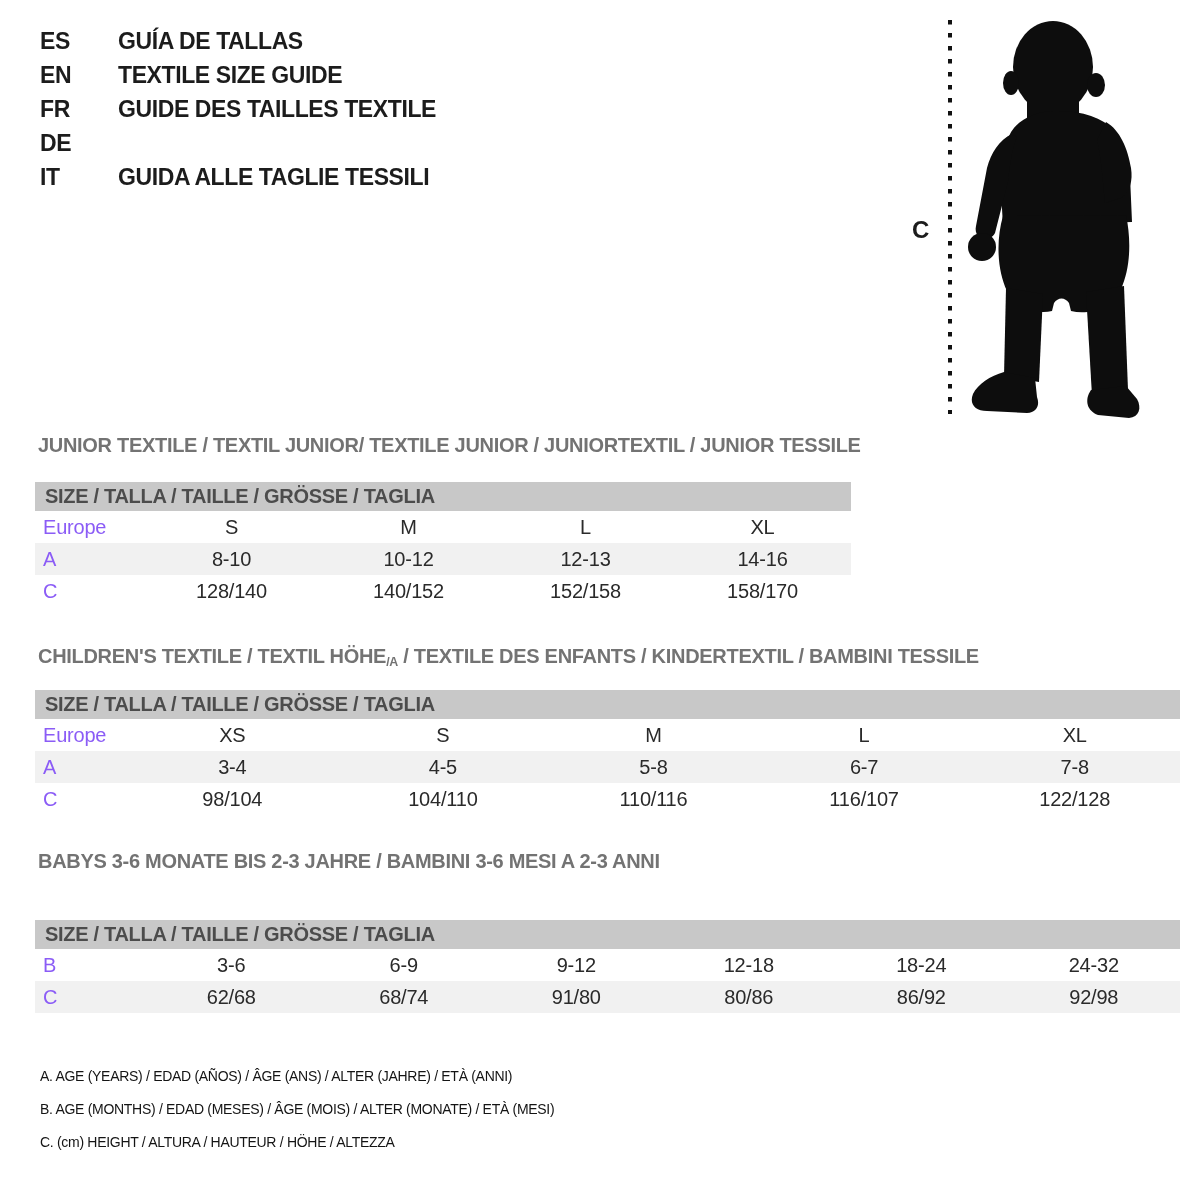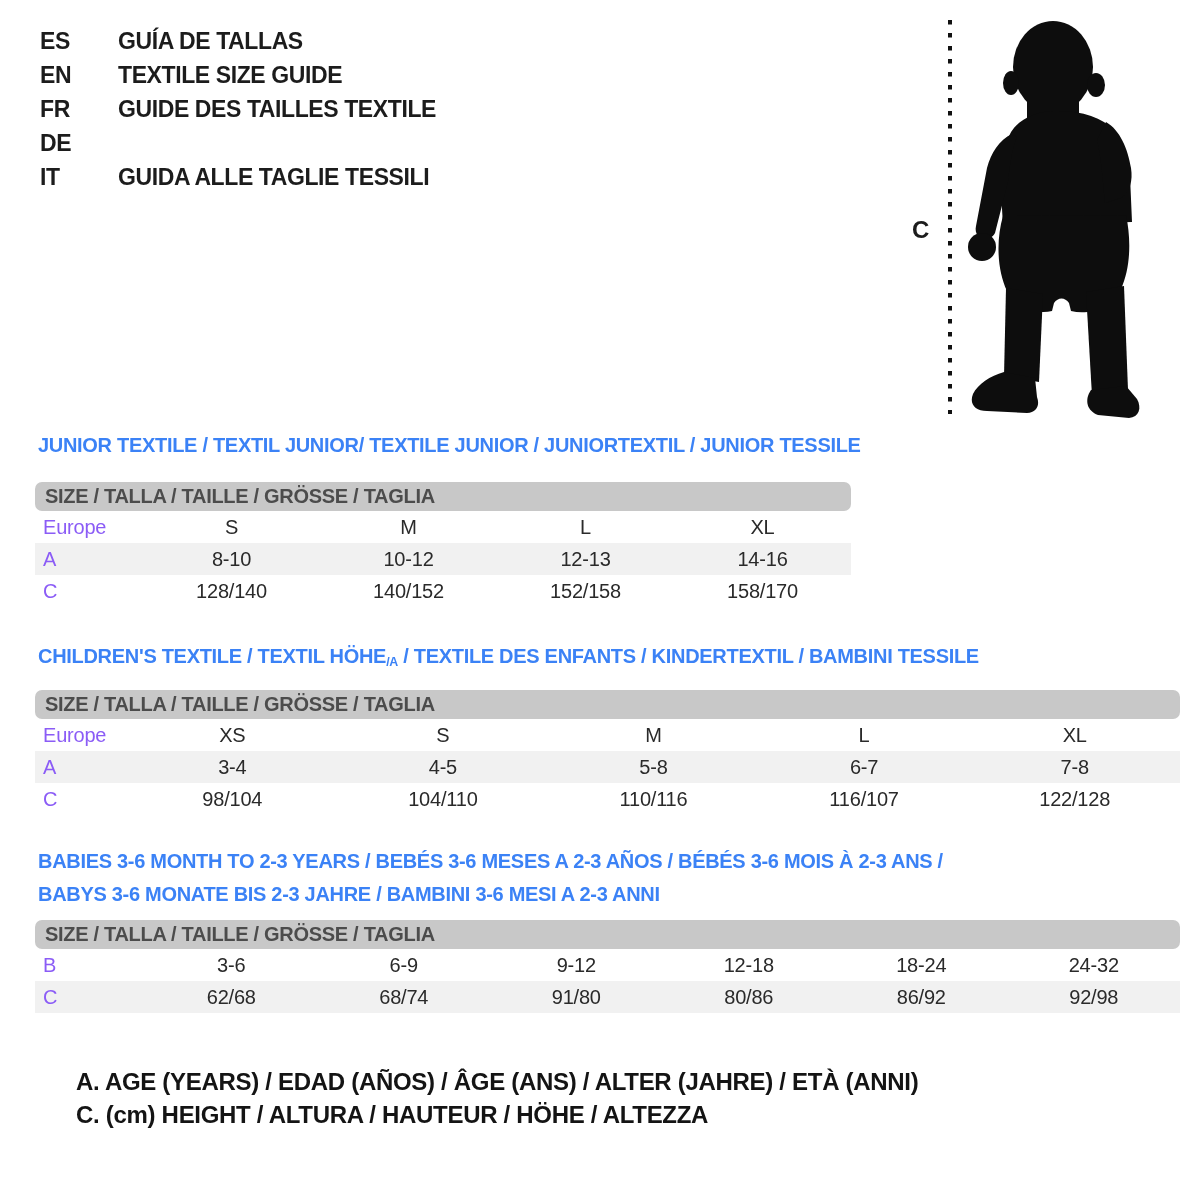"JUNIOR TEXTILE / TEXTIL JUNIOR/" .section-title { color: #3b82f6 -> #737373 }
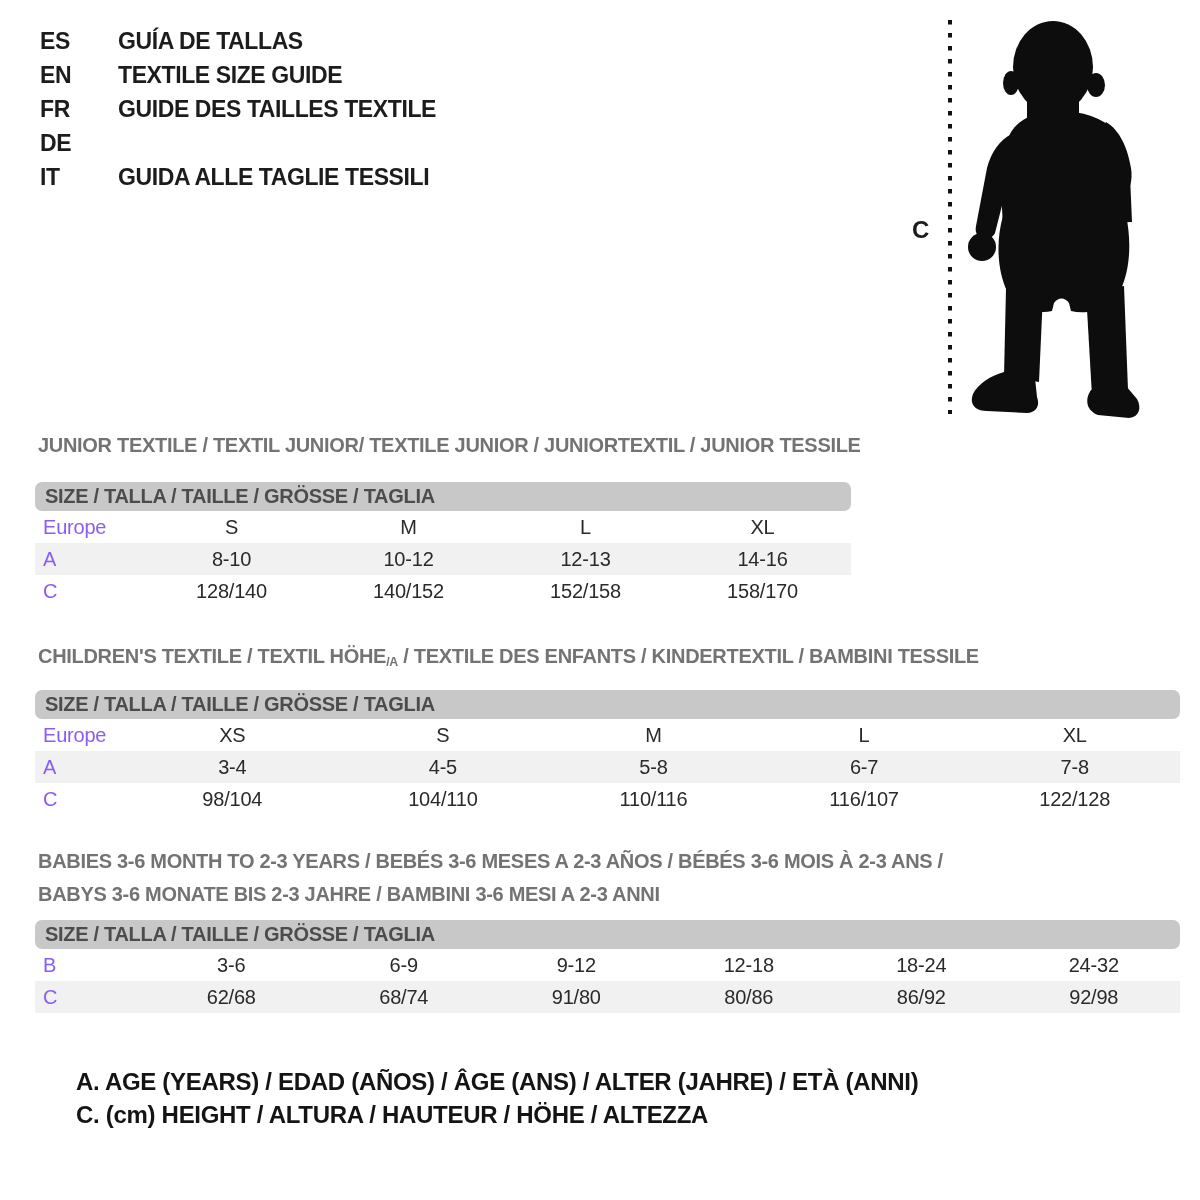"SIZE / TALLA / TAILLE" .size-table th.bar { border-radius: 7px -> none }
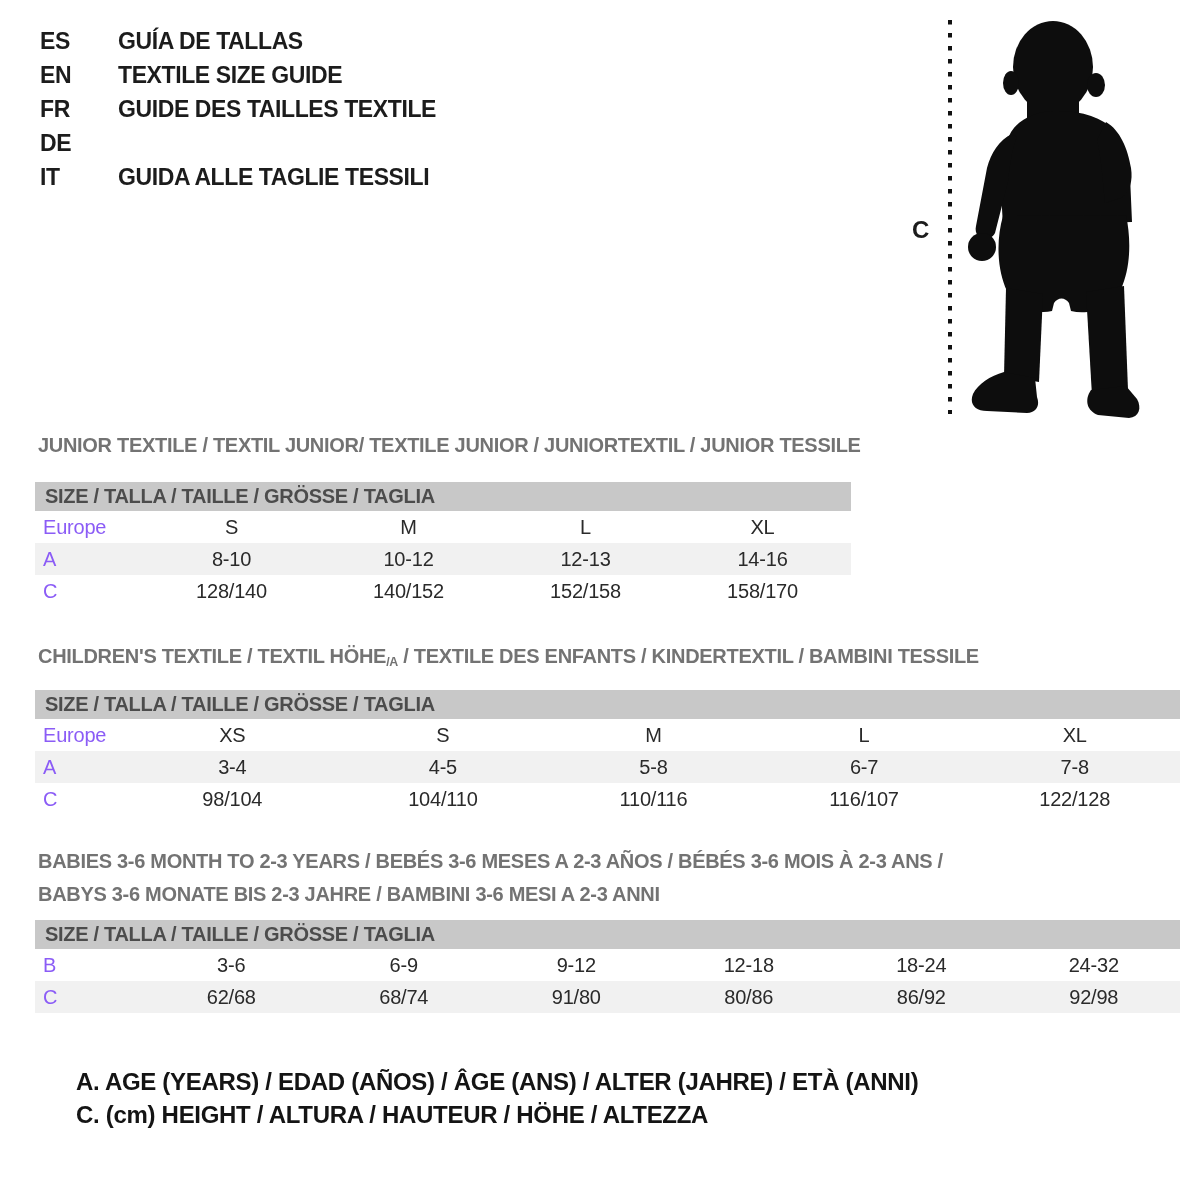"BABIES 3-6 MONTH TO 2-3" div { html: <div>BABIES 3-6 MONTH TO 2-3 YEARS / BEBÉS 3-6 MESES A 2-3 AÑOS / BÉBÉS 3-6 MOIS À 2-3 ANS /</div> -> none }
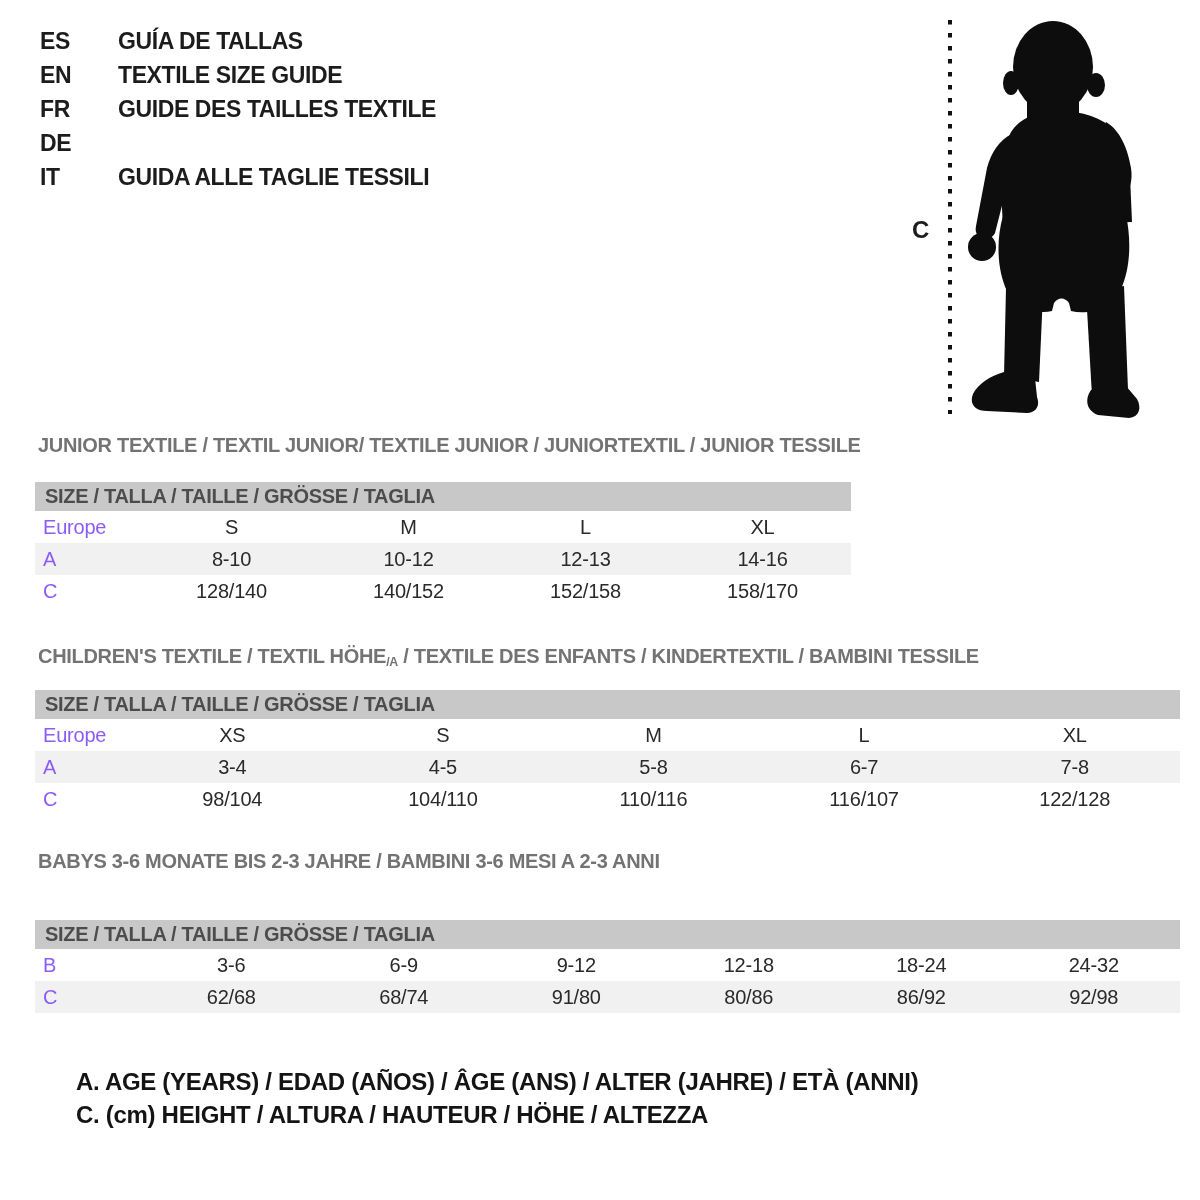"A. AGE (YEARS) / EDAD" .footnote { font-size: 24px -> 14px; font-weight: 700 -> 400; margin-left: 36px -> none }
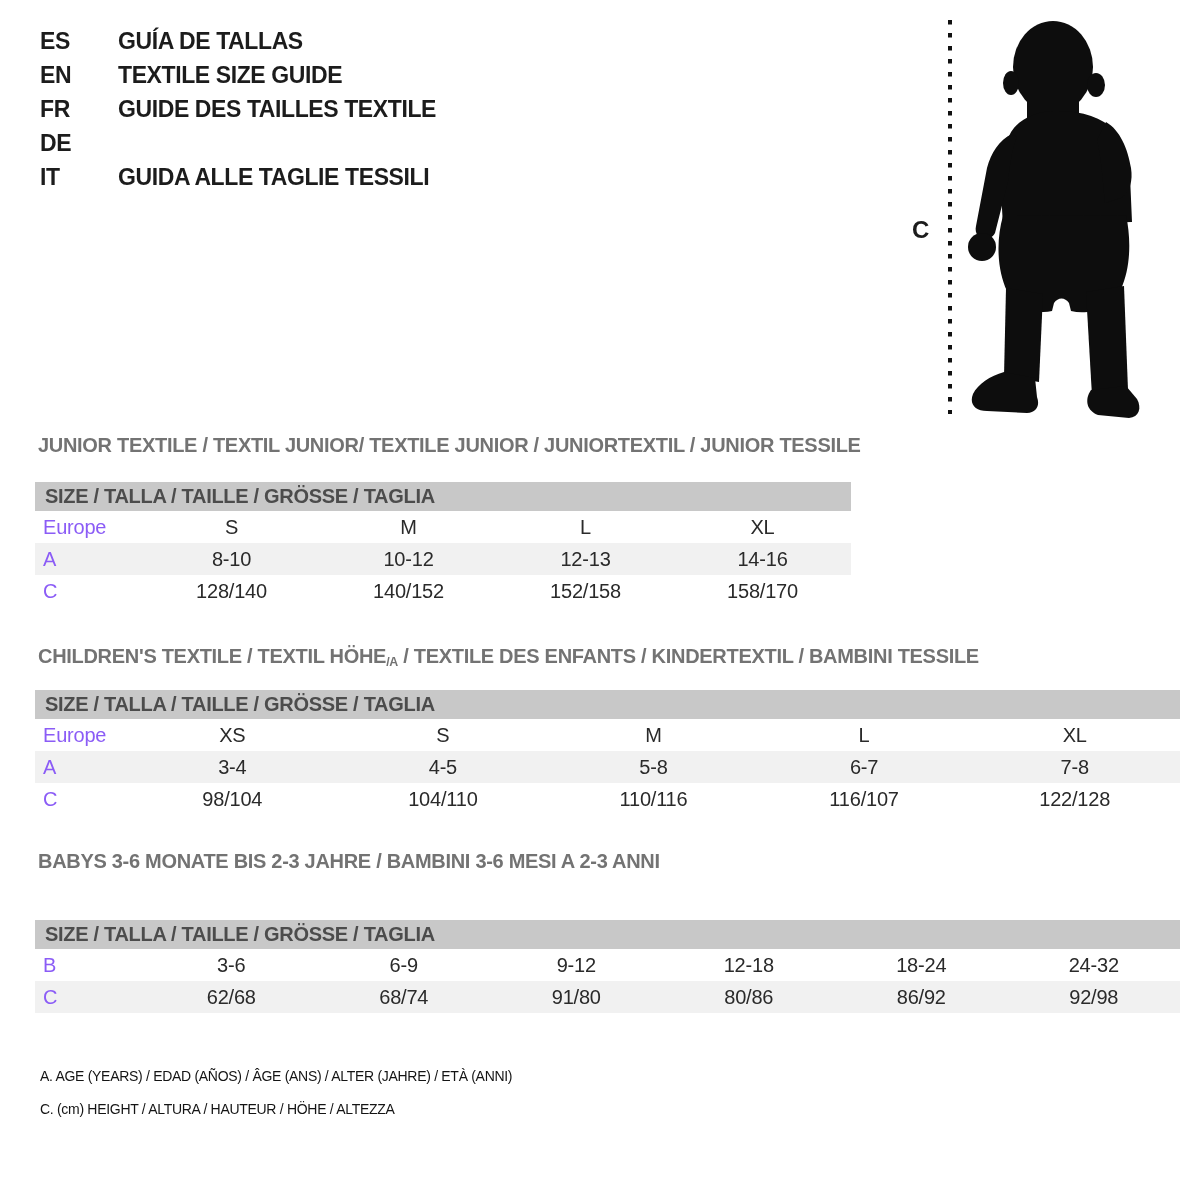"B. AGE (MONTHS) / EDAD" div.footnote { html: none -> <div>B. AGE (MONTHS) / EDAD (MESES) / ÂGE (MOIS) / ALTER (MONATE) / ETÀ (MESI)</div> }
